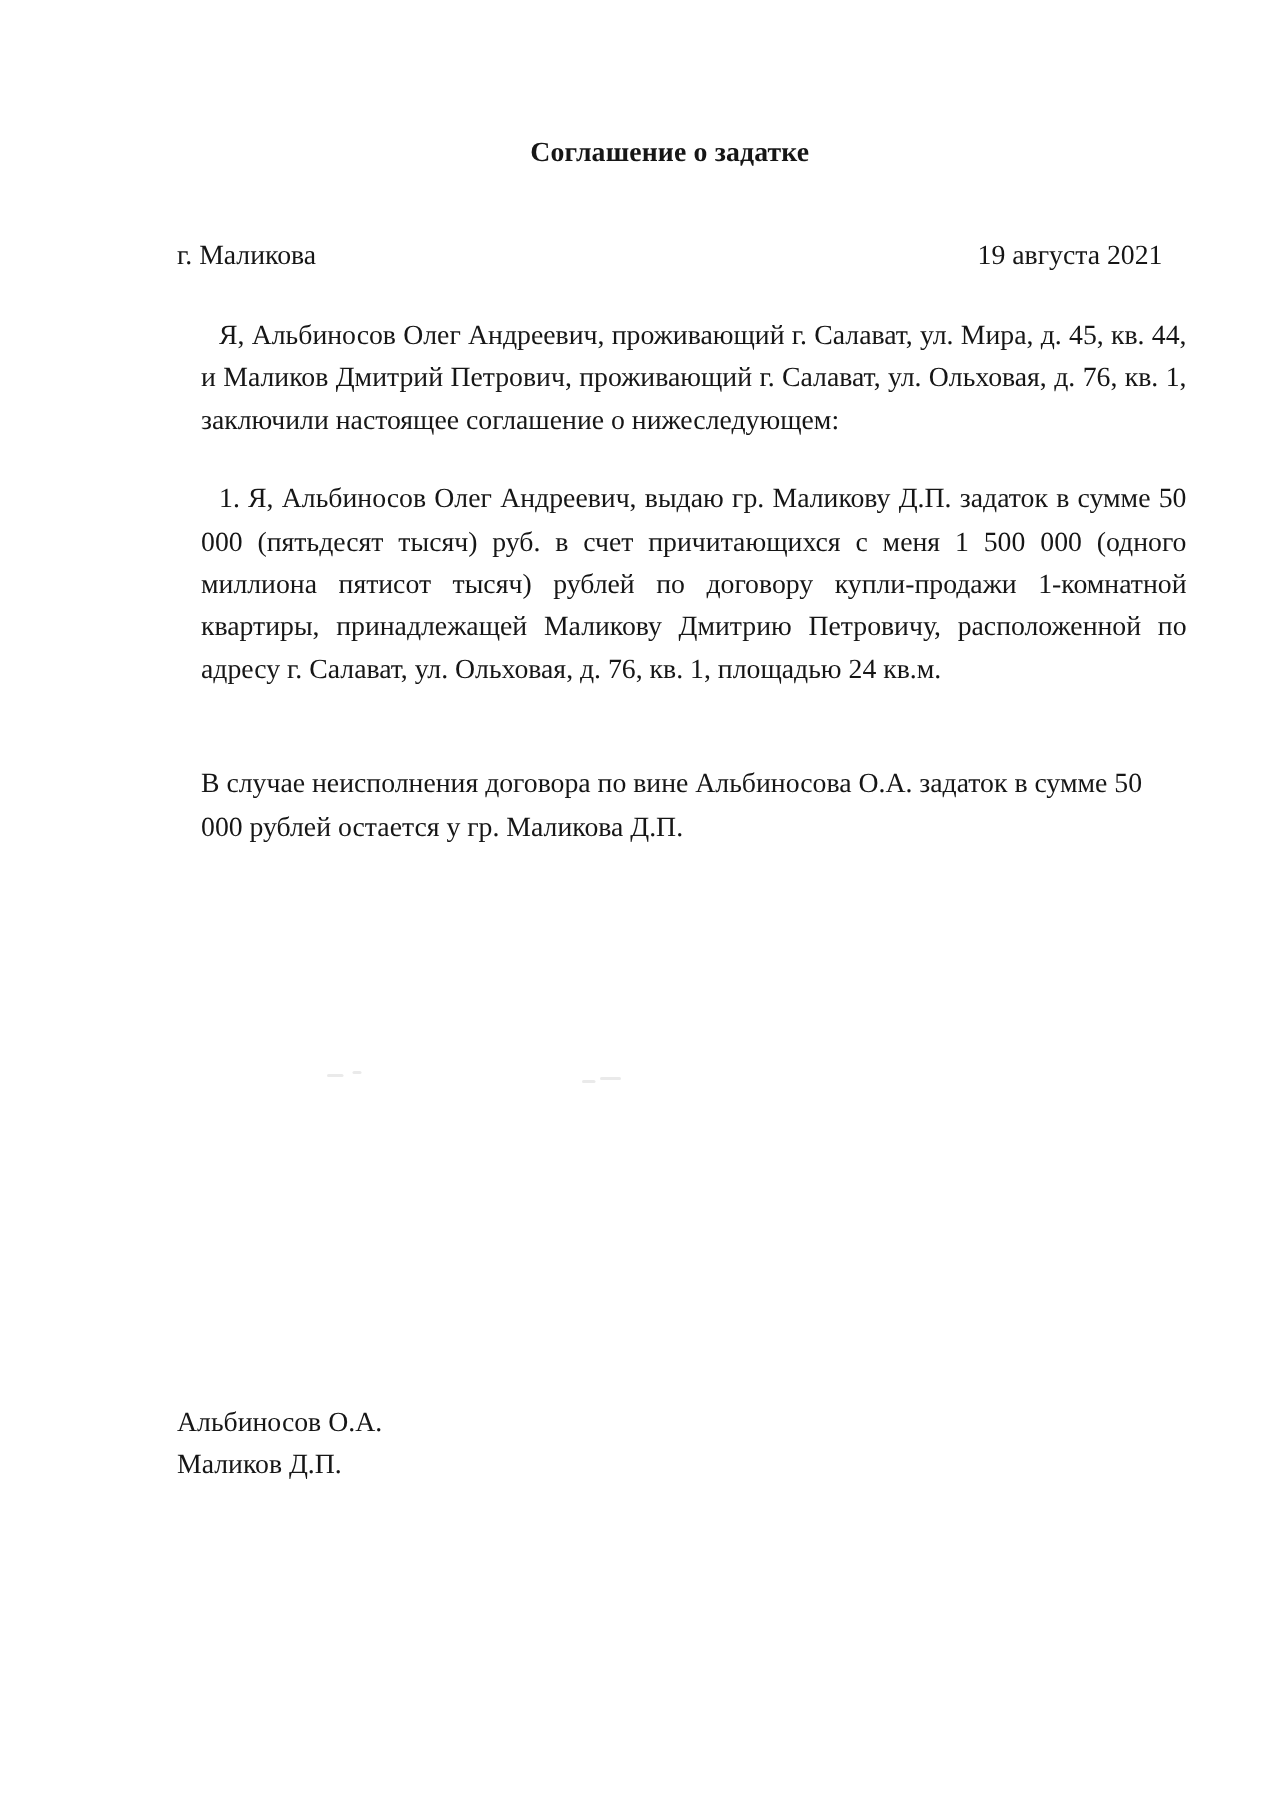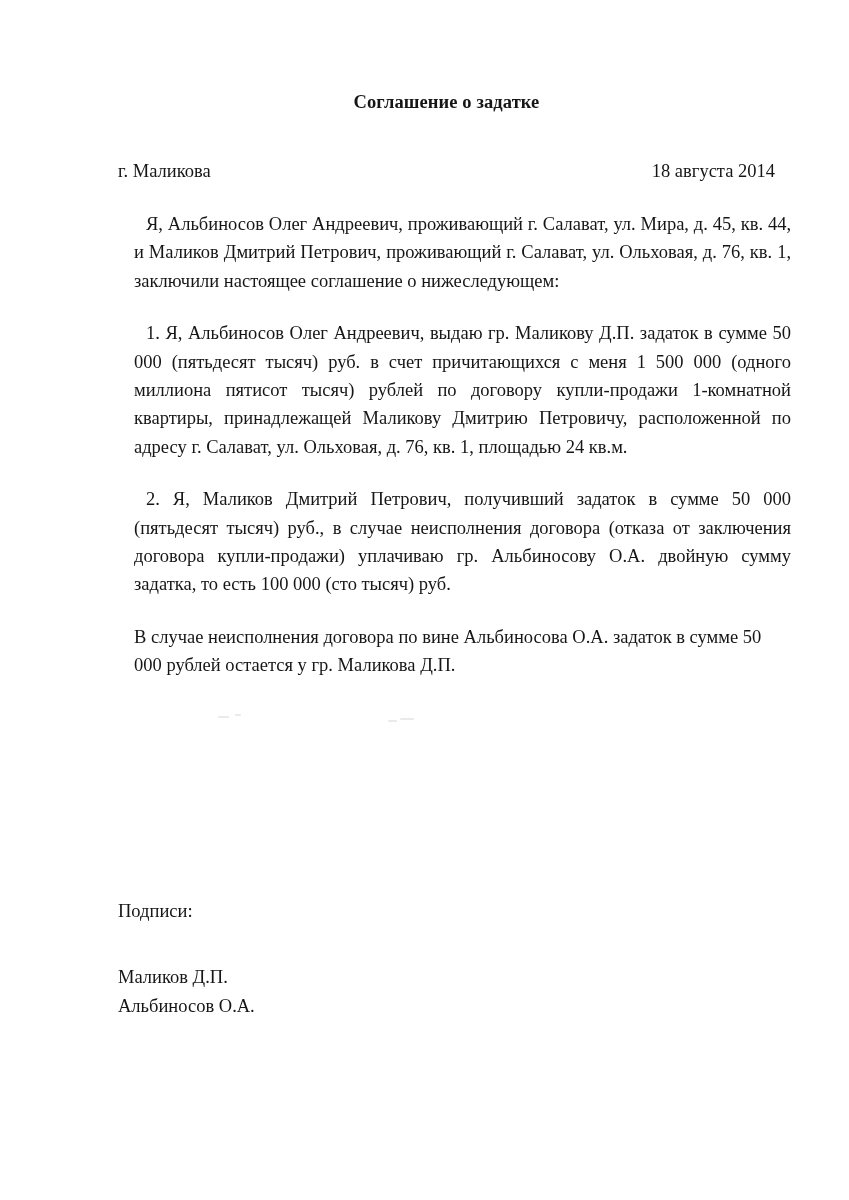"18 августа 2014" span.meta-date { text: 18 августа 2014 -> 19 августа 2021 }
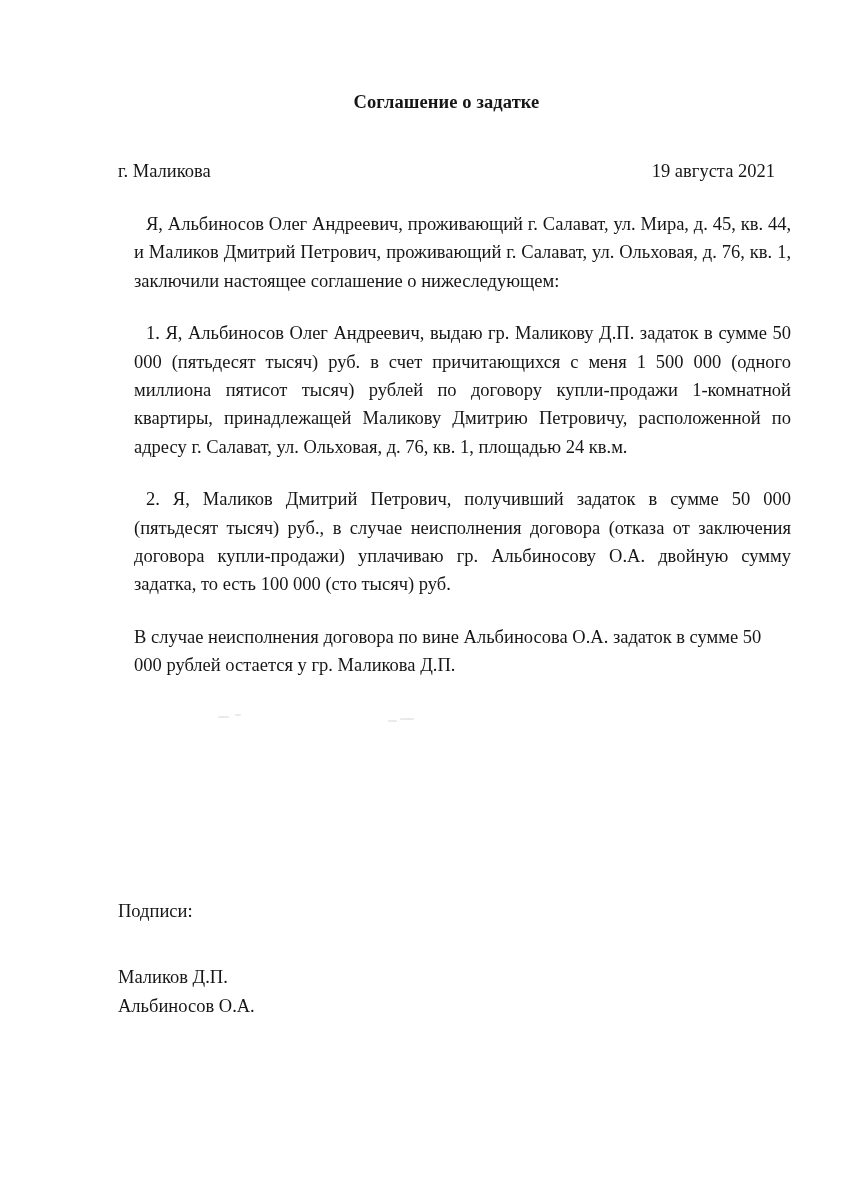"2. Я, Маликов Дмитрий Петрович," p.para { html: <p>2. Я, Маликов Дмитрий Петрович, получивший задаток в сумме 50 000 (пятьдесят тысяч) руб., в случае неисполнения договора (отказа от заключения договора купли-продажи) уплачиваю гр. Альбиносову О.А. двойную сумму задатка, то есть 100 000 (сто тысяч) руб.</p> -> none }
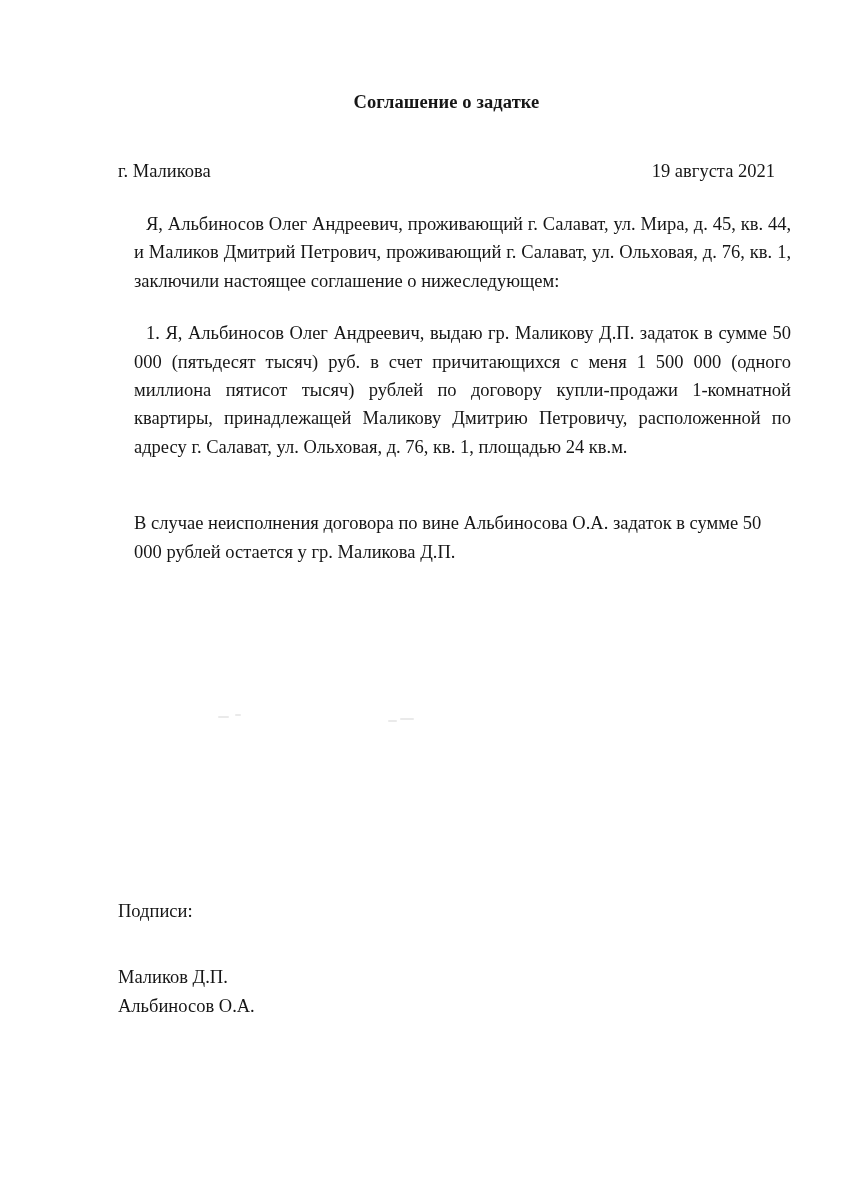"Подписи:" p.sig-heading { html: <p>Подписи:</p> -> none }
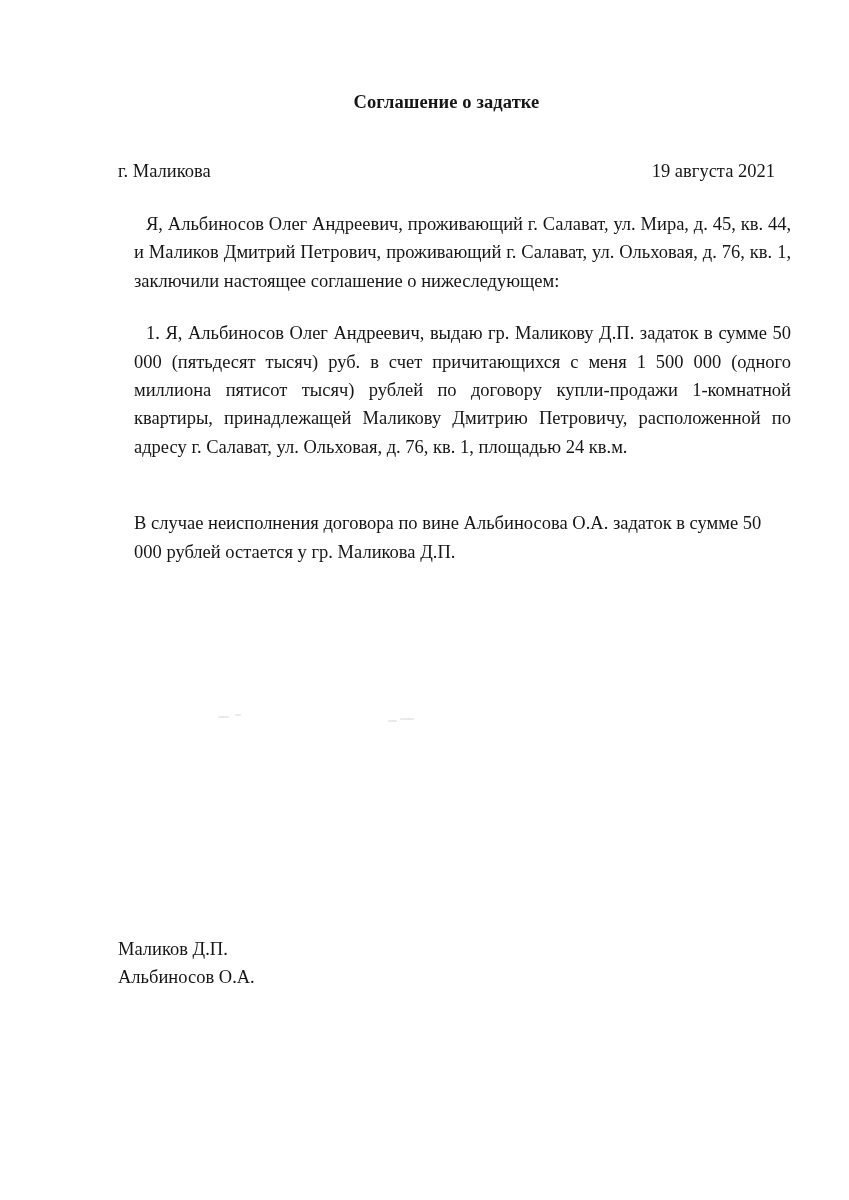"Маликов Д.П." span.sig-name { order: before "Альбиносов О.А." -> after "Альбиносов О.А." }
